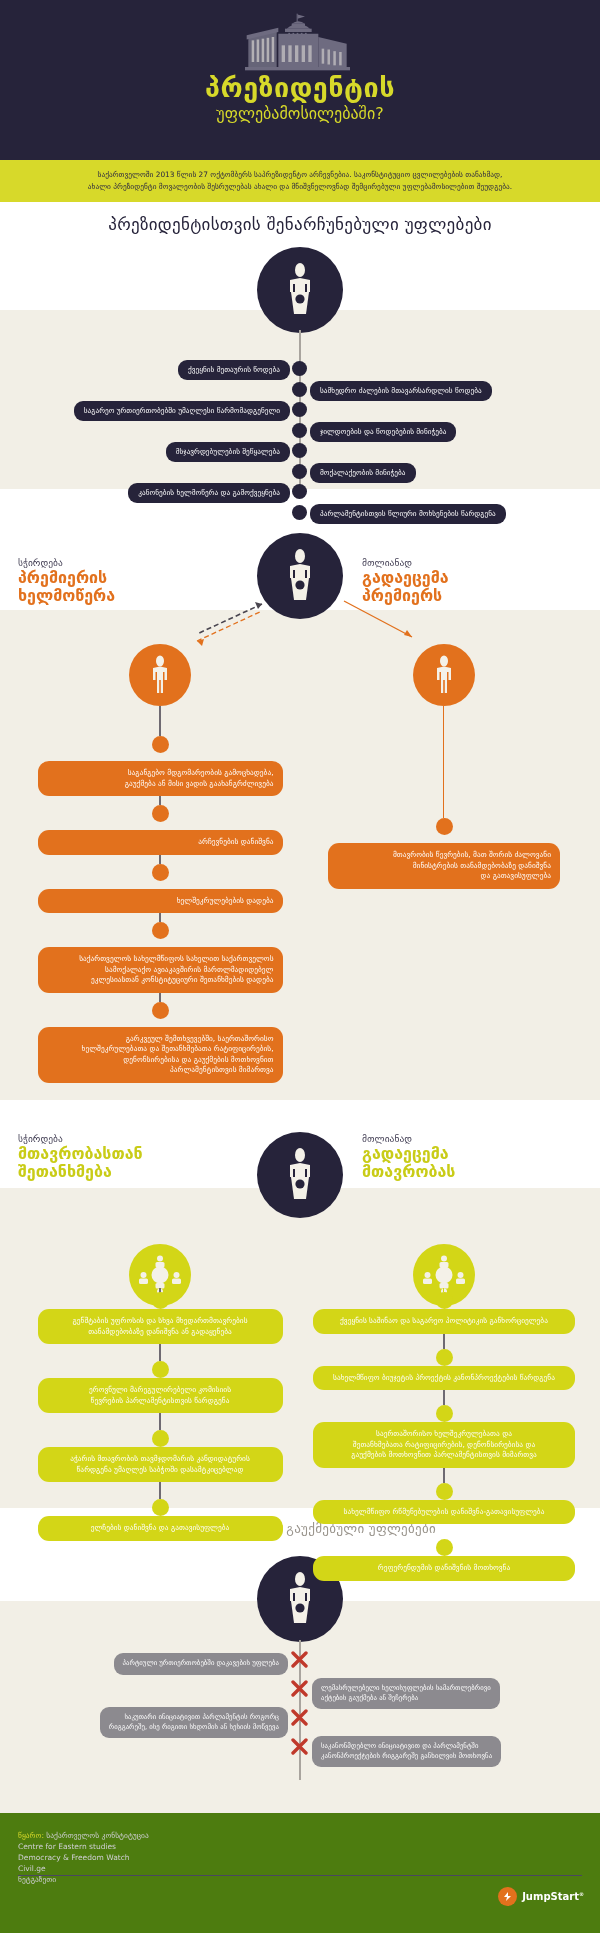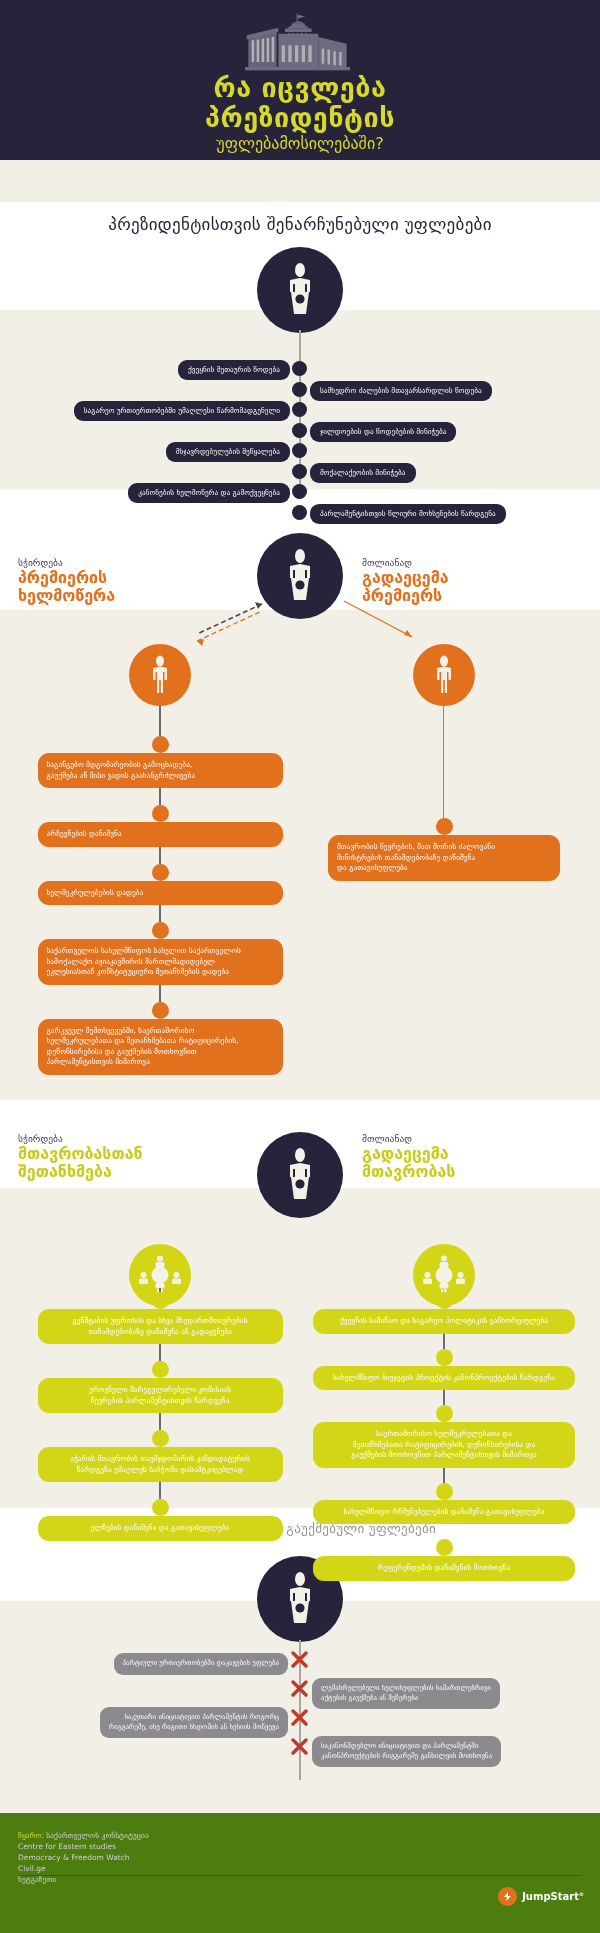"რა იცვლება" div.title-main { html: <div>რა იცვლება</div> -> none }
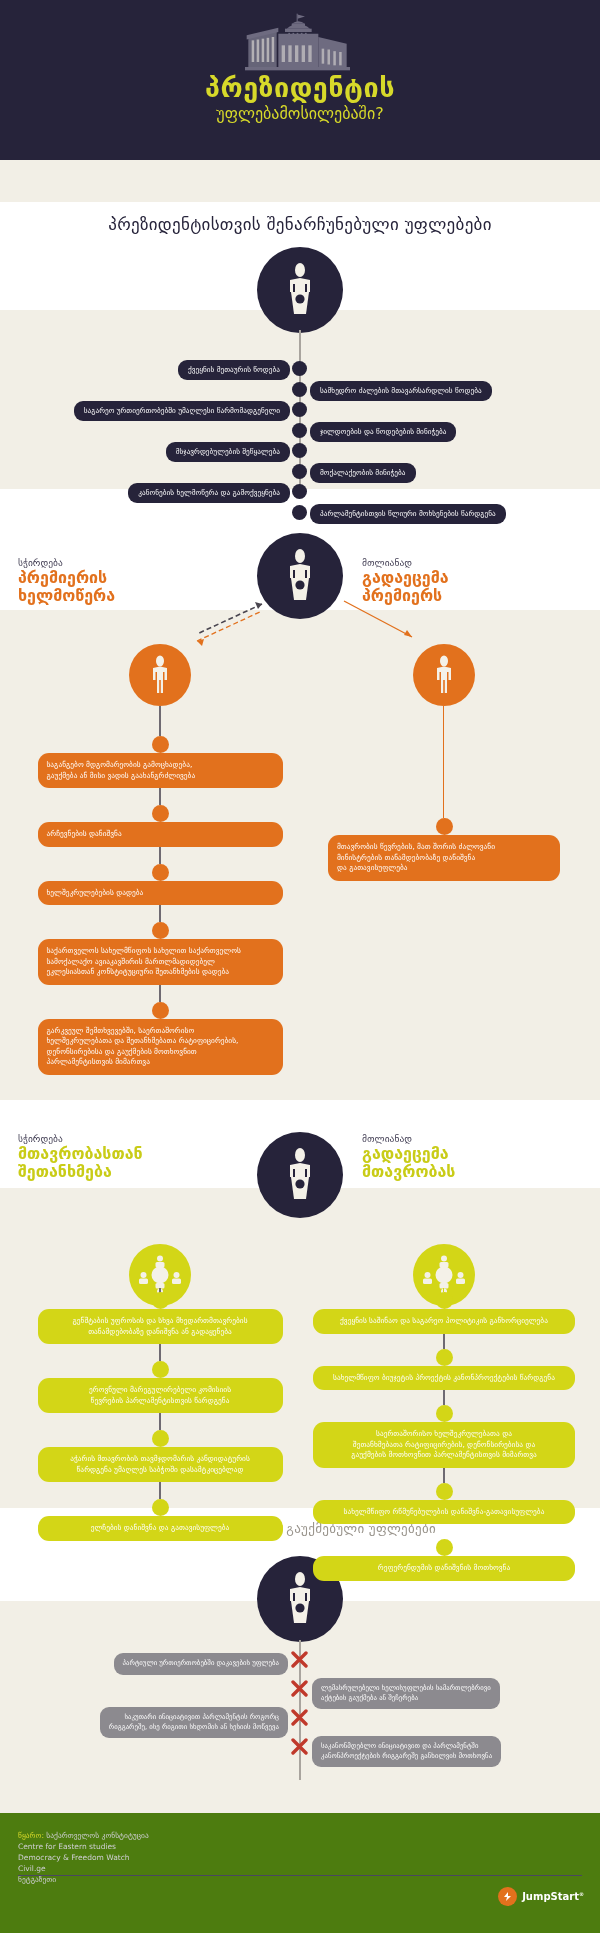"საქართველოში 2013 წლის 27 ოქტომბერს" div.intro-band { html: none -> <div> <div>საქართველოში 2013 წლის 27 ოქტომბერს საპრეზიდენტო არჩევნებია. საკონსტიტუციო ცვლილებების თანახმად,</div> <div>ახალი პრეზიდენტი მოვალეობის შესრულებას ახალი და მნიშვნელოვნად შემცირებული უფლებამოსილებით შეუდგება.</div> </div> }
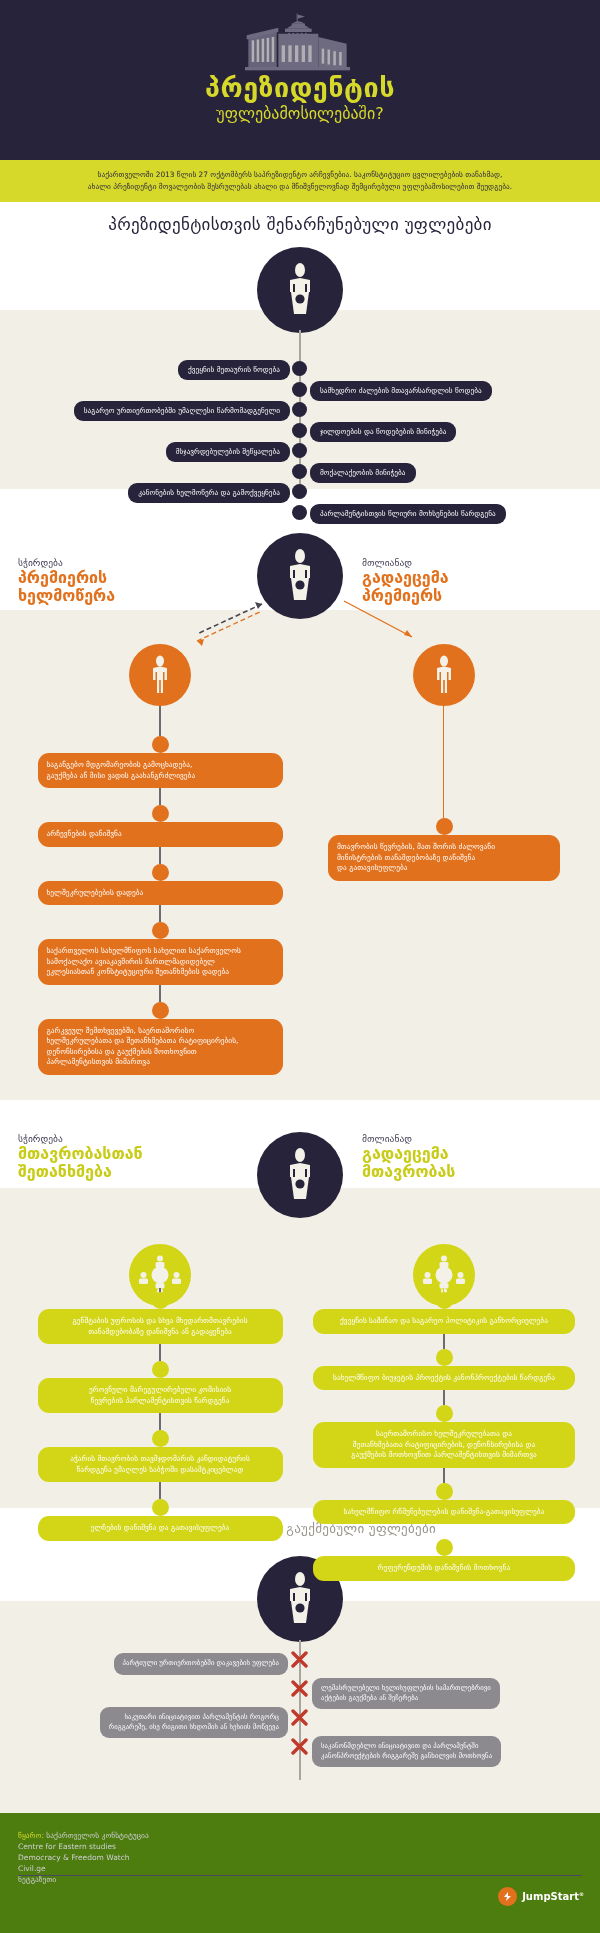"საგანგებო მდგომარეობის გამოცხადება," .box-o { margin-top: none -> 8px; text-align: left -> right }
